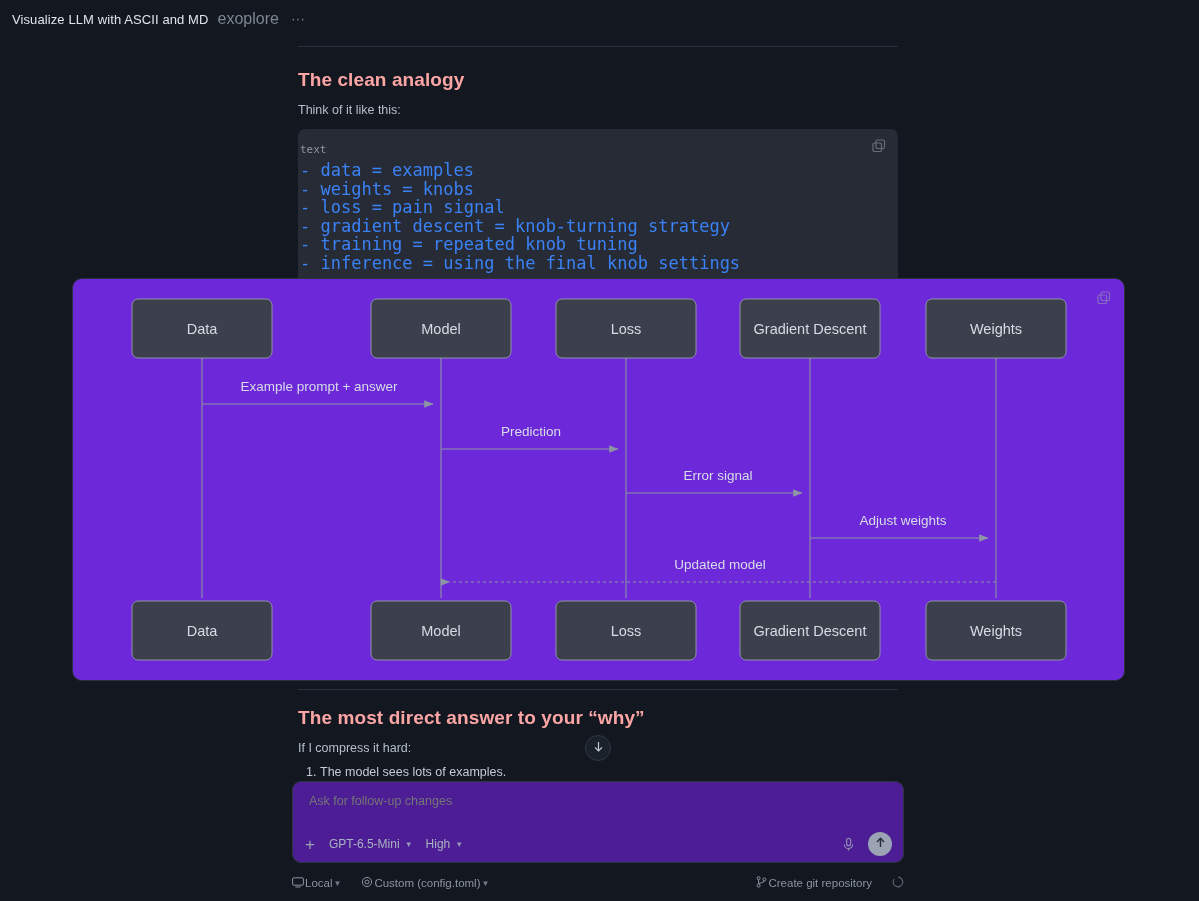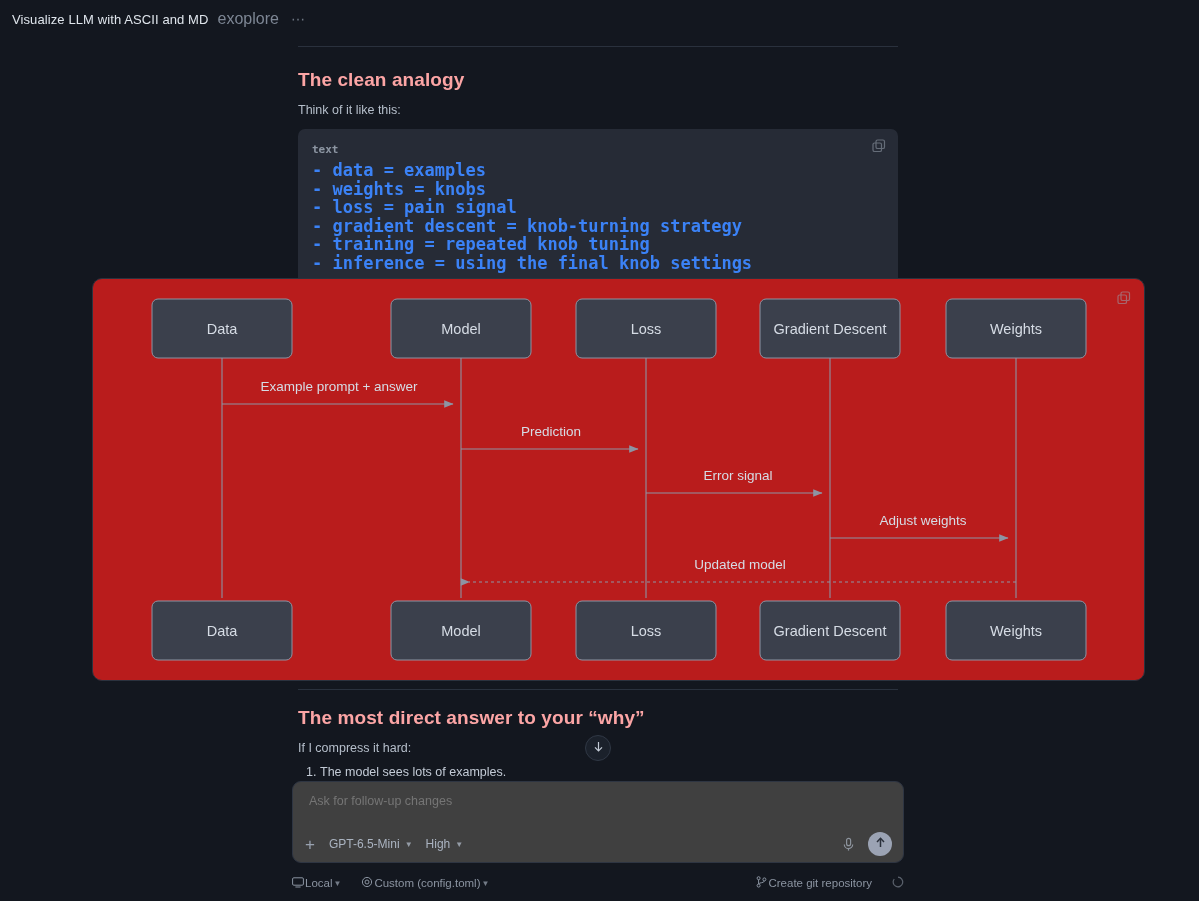"text" .codeblock { font-weight: bold -> none; padding: 10px 14px 14px 14px -> 10px 14px 14px 2px }
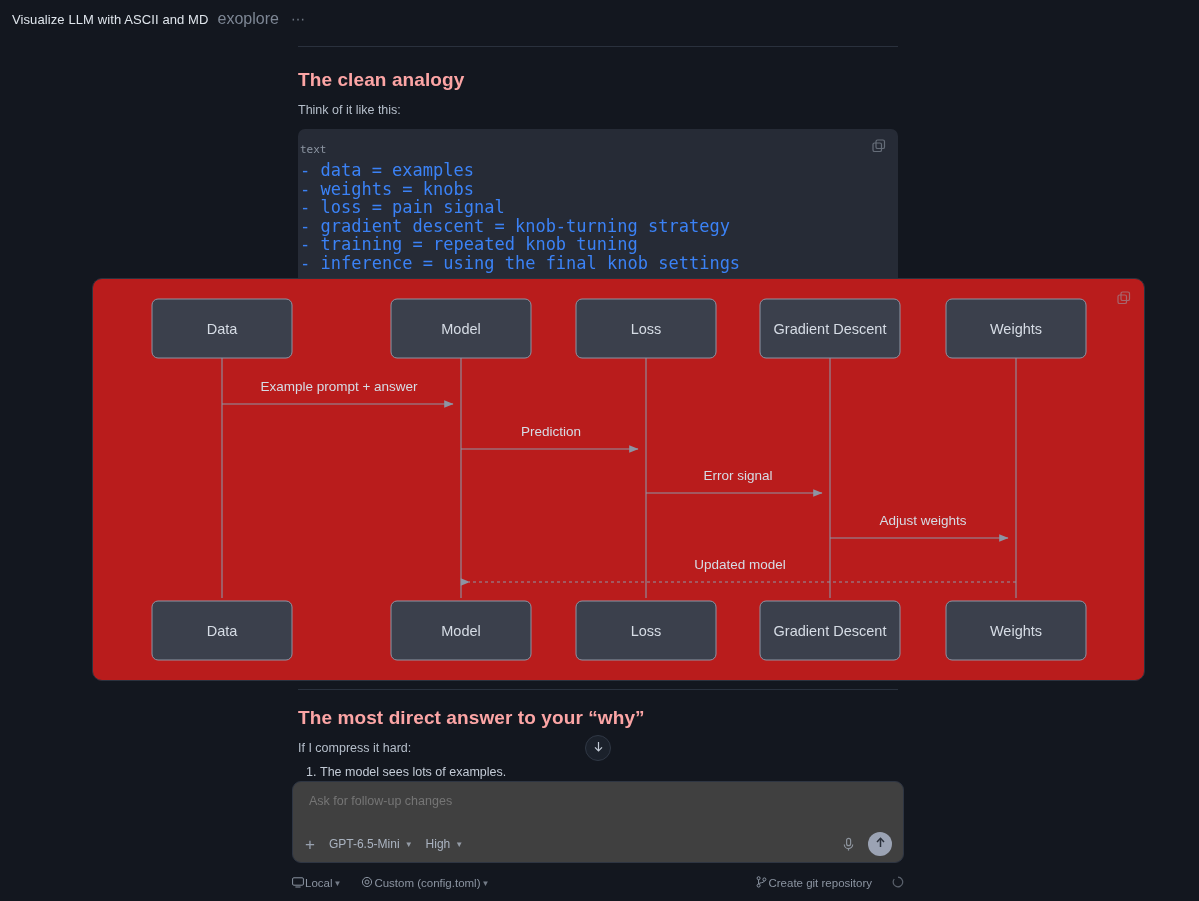"Data" .diagram-panel { background: #b91c1c -> #6d28d9; margin-left: 20px -> none }
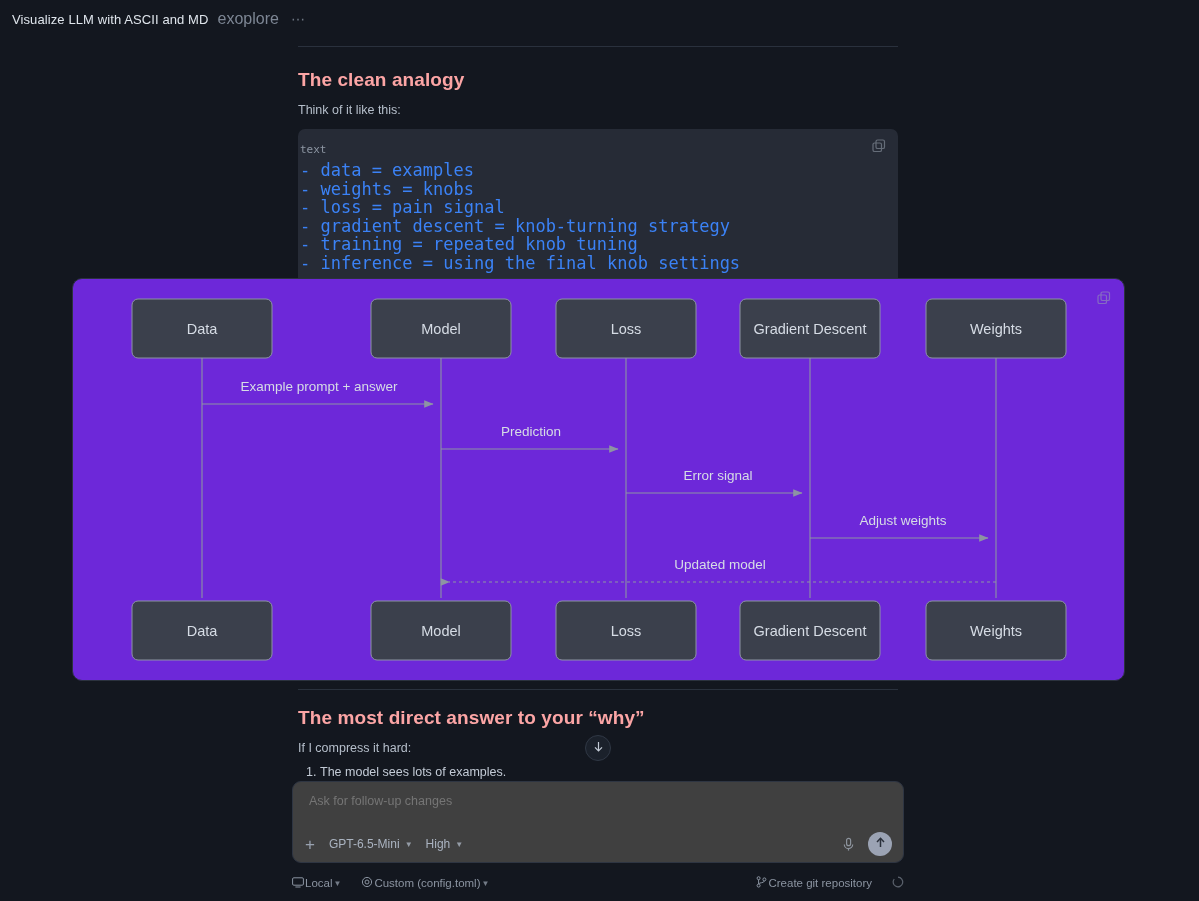"Ask for follow-up changes" .composer { background: #404040 -> #4c1d95 }
